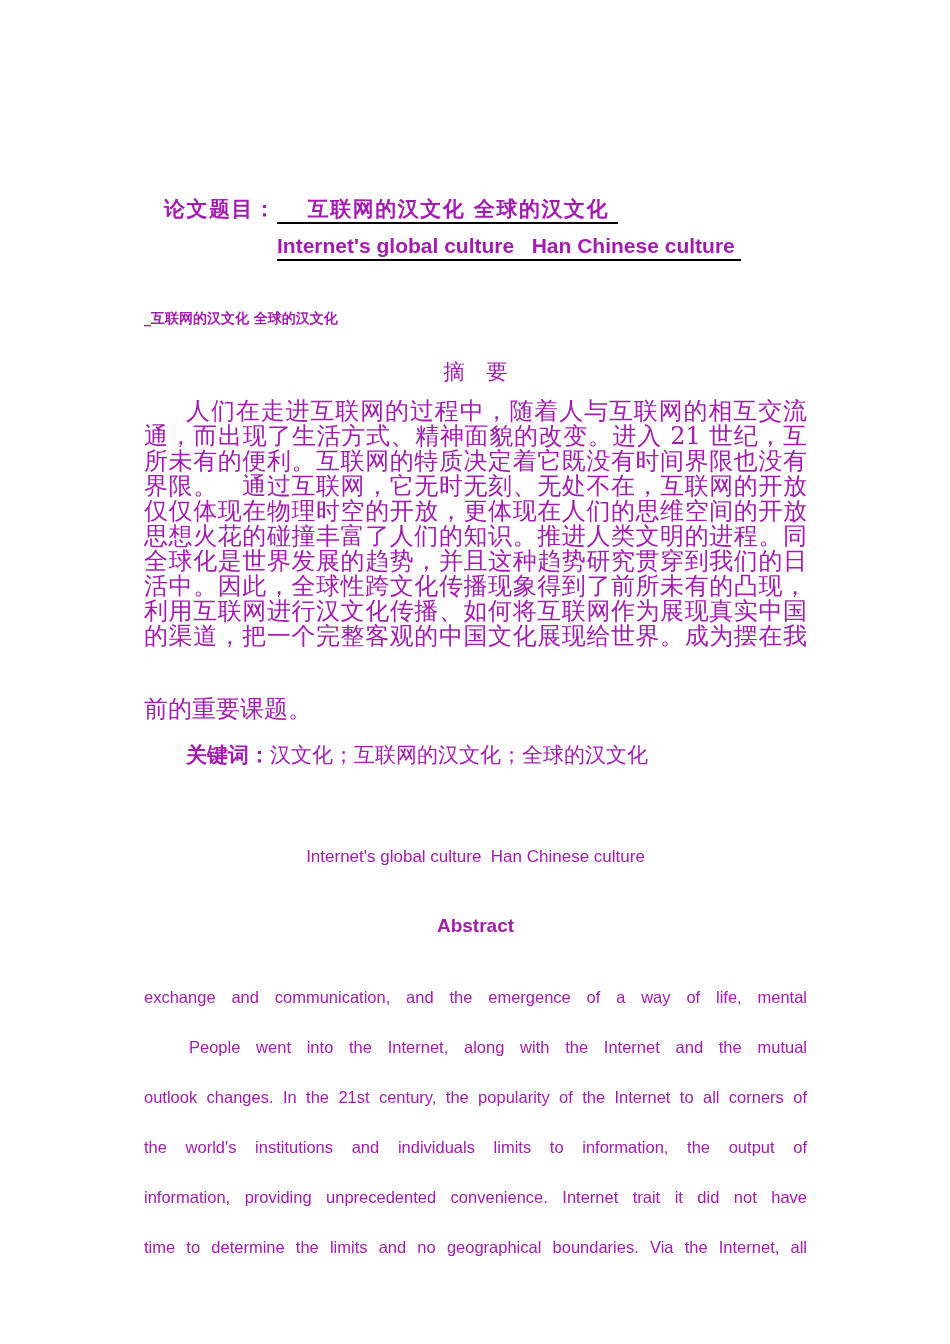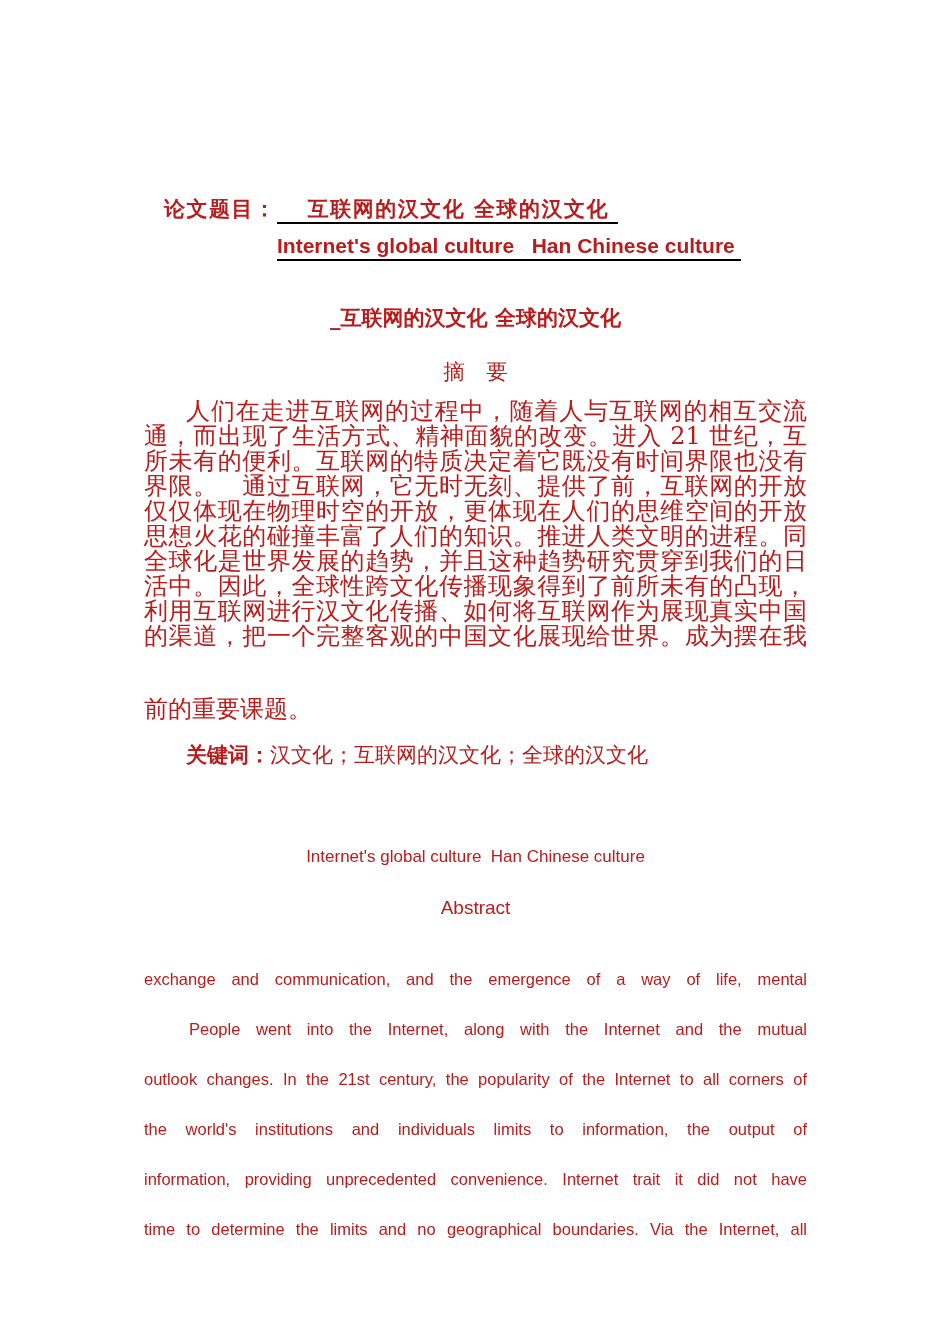"论文题目： 互联网的汉文化 全球的汉文化" .page { color: #b91c1c -> #a21caf }
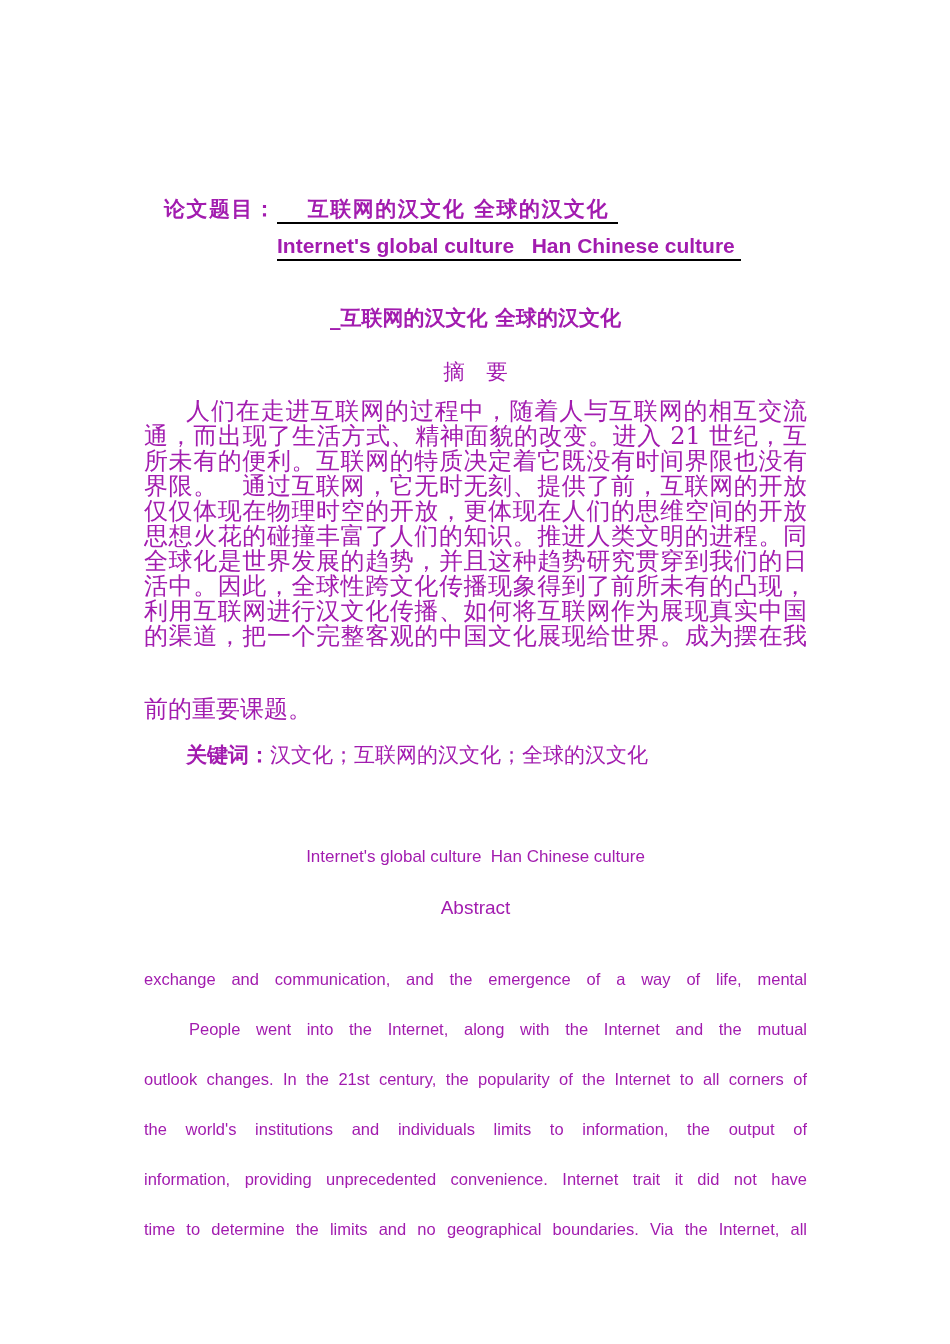"_互联网的汉文化 全球的汉文化" .cn-title { font-size: 21px -> 14px; text-align: center -> left }
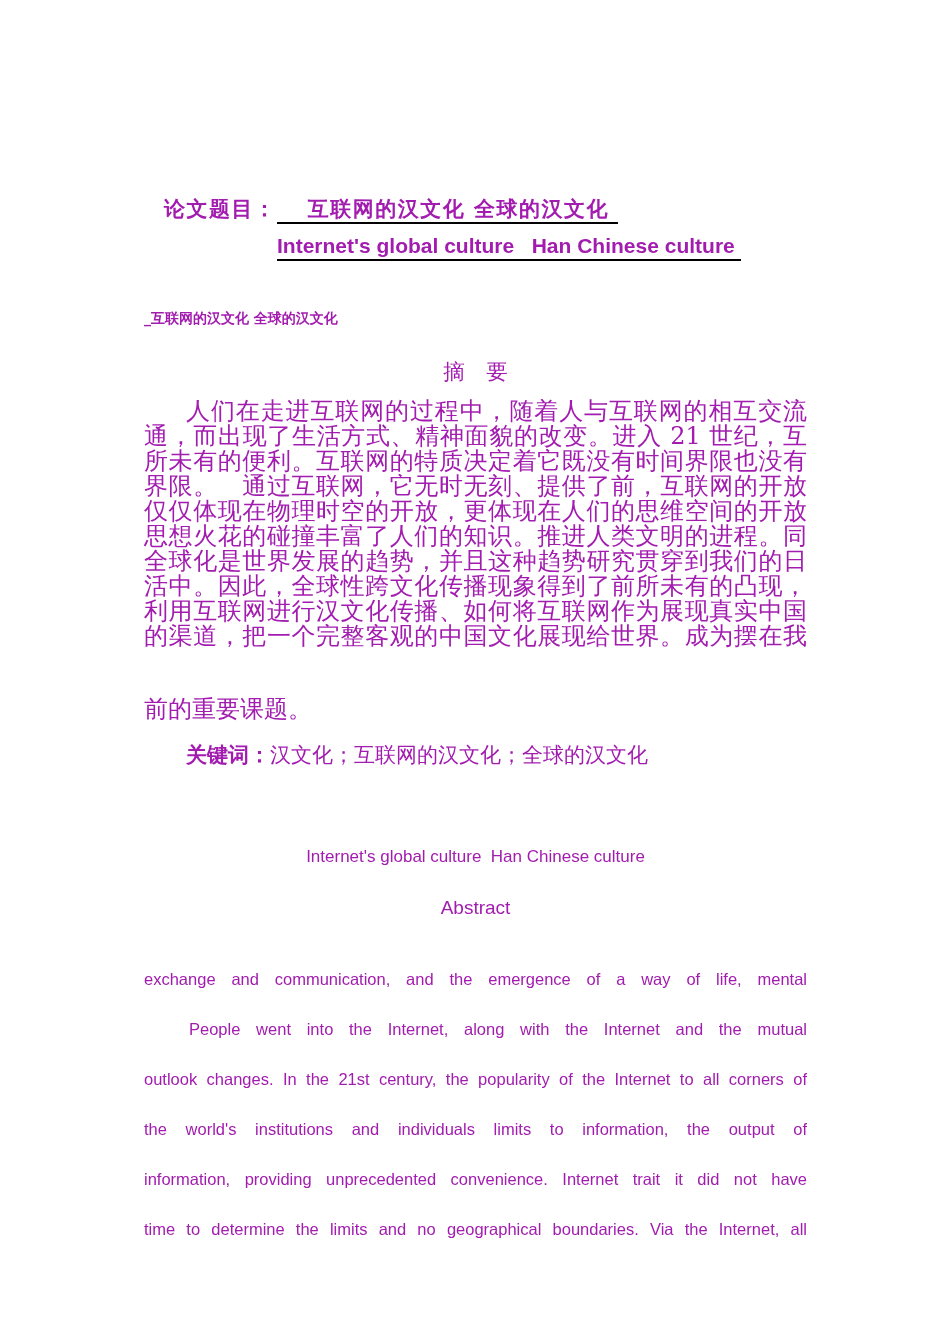"界限。 通过互联网，它无时无刻、提供了前，" span { text: 提供了前 -> 无处不在 }
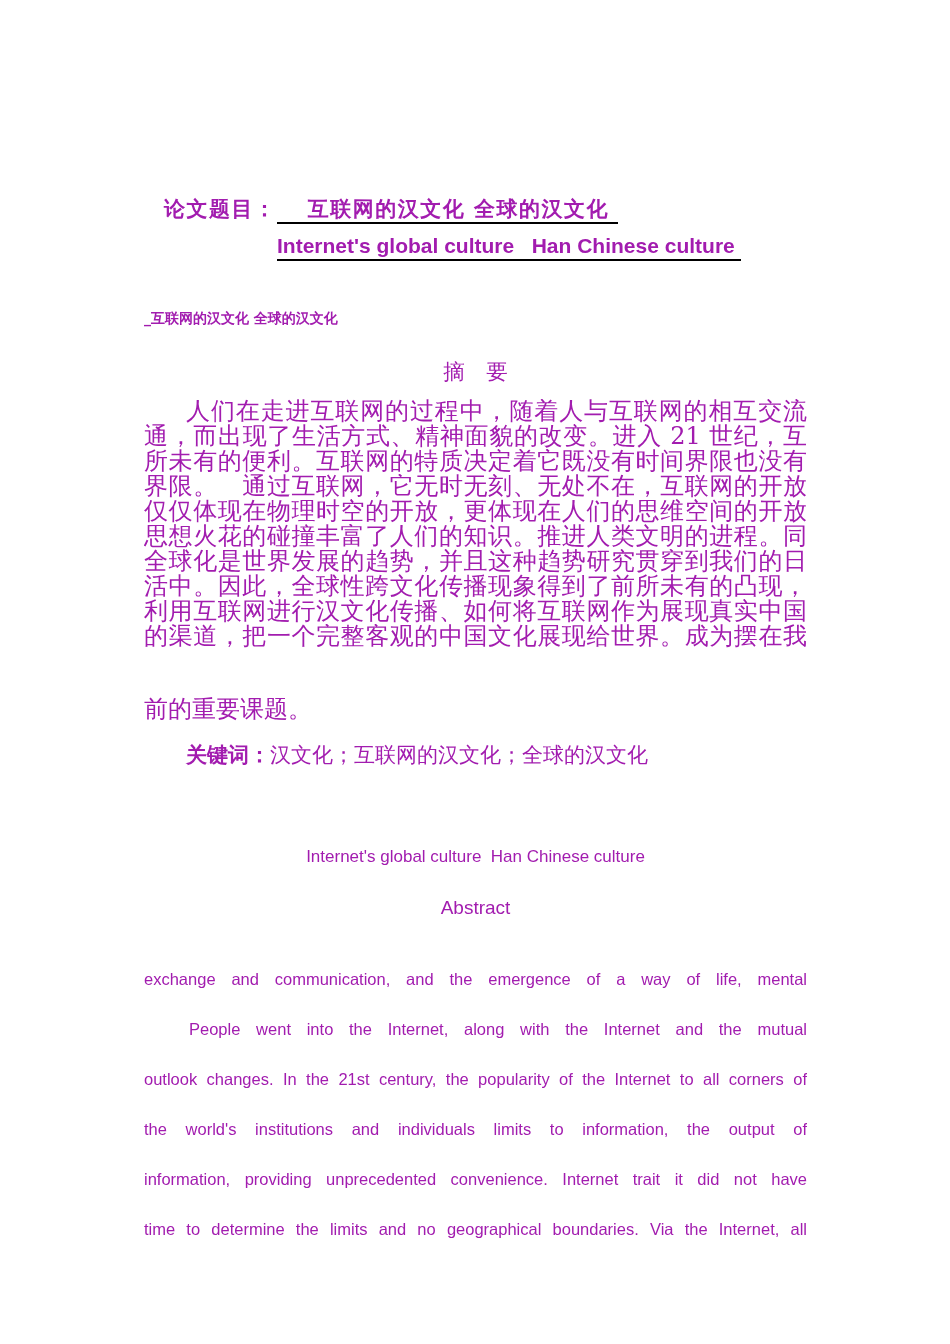"Abstract" .en-abs-label { font-weight: none -> bold; margin-top: 26px -> 44px }
